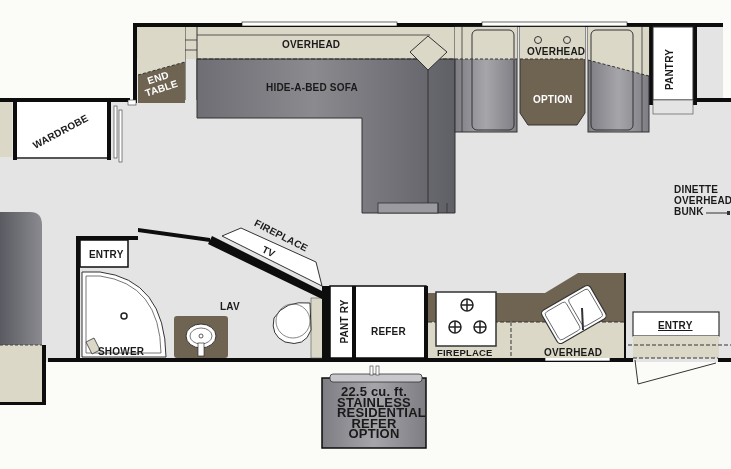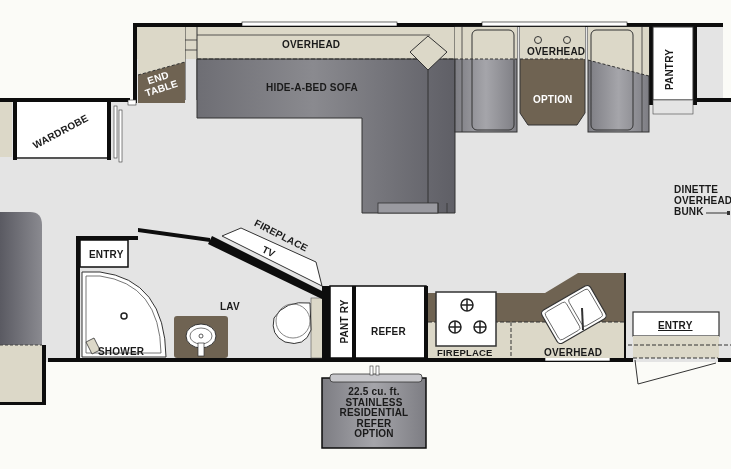"22.5 cu. ft." div.lbl { font-size: 10px -> 13px }
